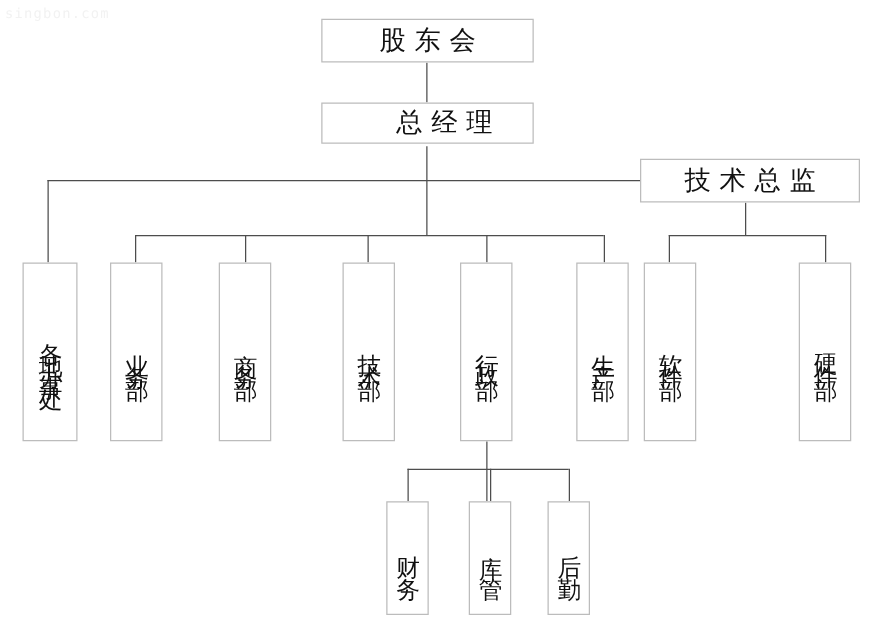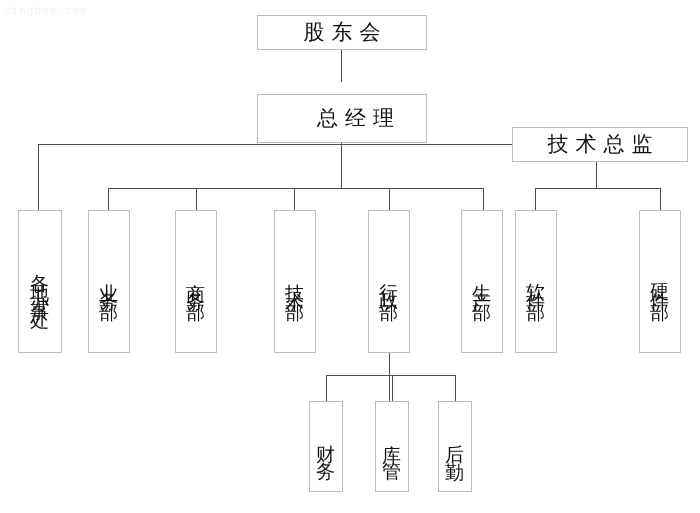"总经理" div.node { height: 49px -> 33px; top: 94px -> 82px }
